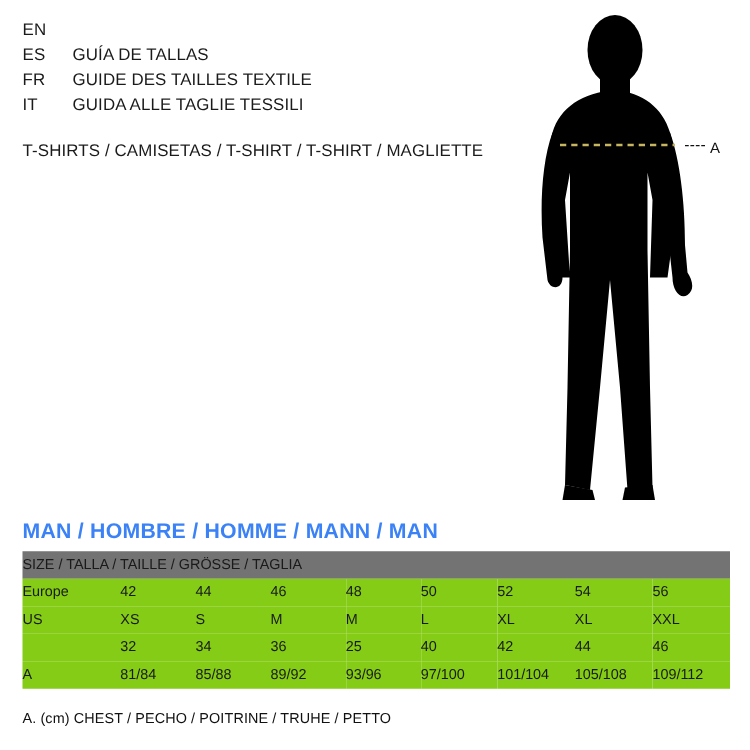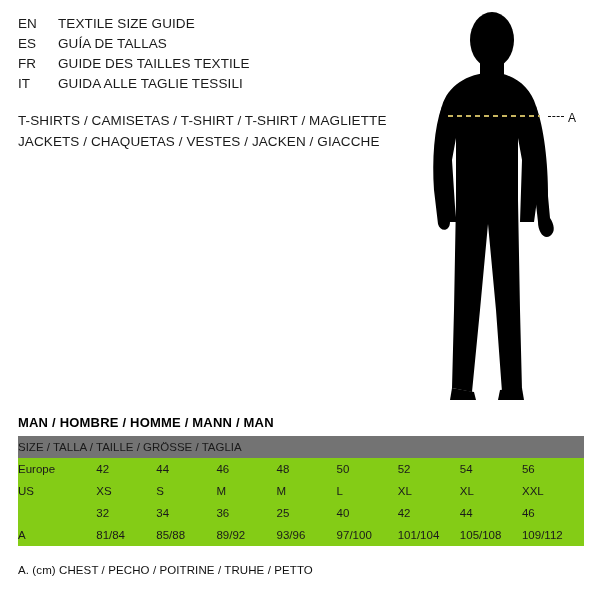"TEXTILE SIZE GUIDE" span.lang-text { html: <span>TEXTILE SIZE GUIDE</span> -> none }
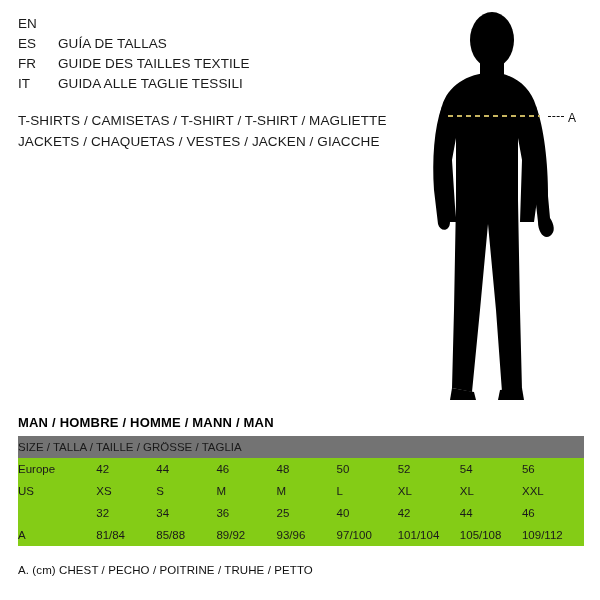"JACKETS / CHAQUETAS / VESTES" div.cat-line { html: <div>JACKETS / CHAQUETAS / VESTES / JACKEN / GIACCHE</div> -> none }
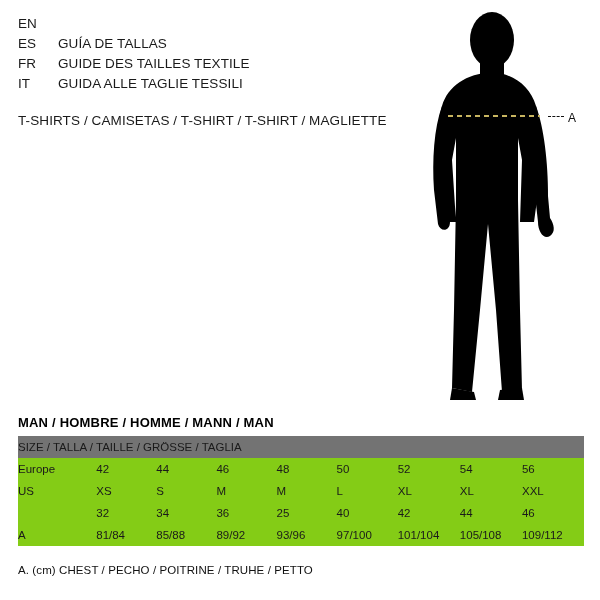"MAN / HOMBRE / HOMME" .man-title { color: #000000 -> #3b82f6; font-size: 13px -> 17px }
